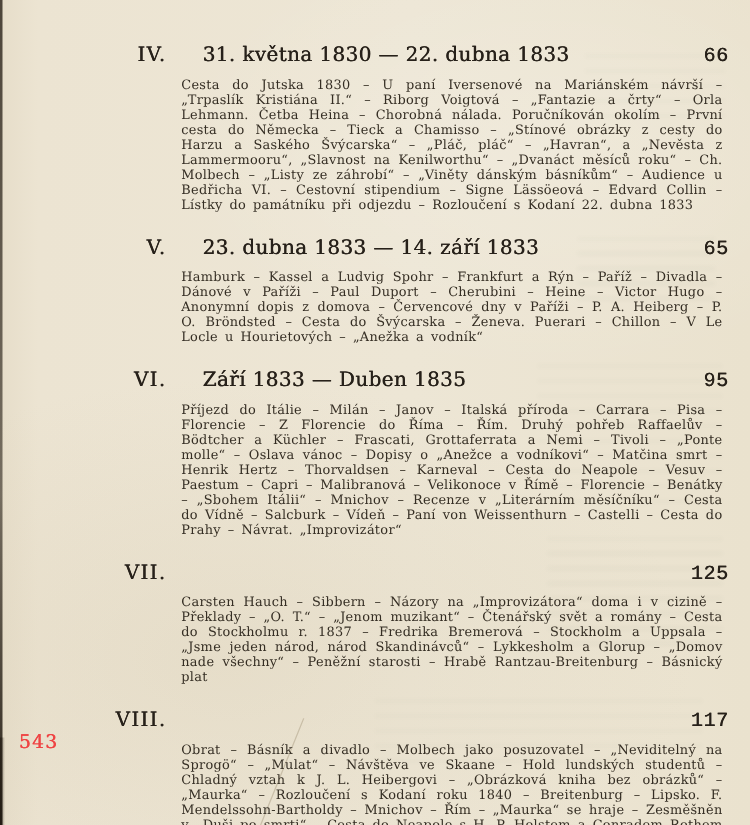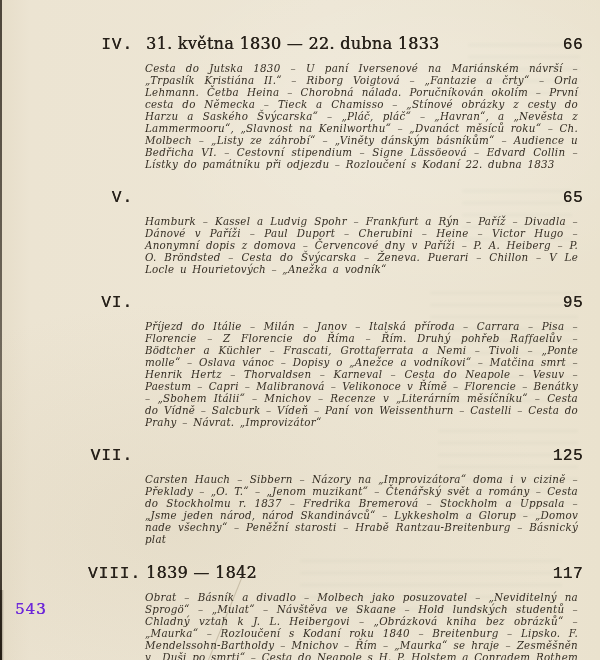"IV." .numeral { font-family: Liberation Mono, monospace -> none }
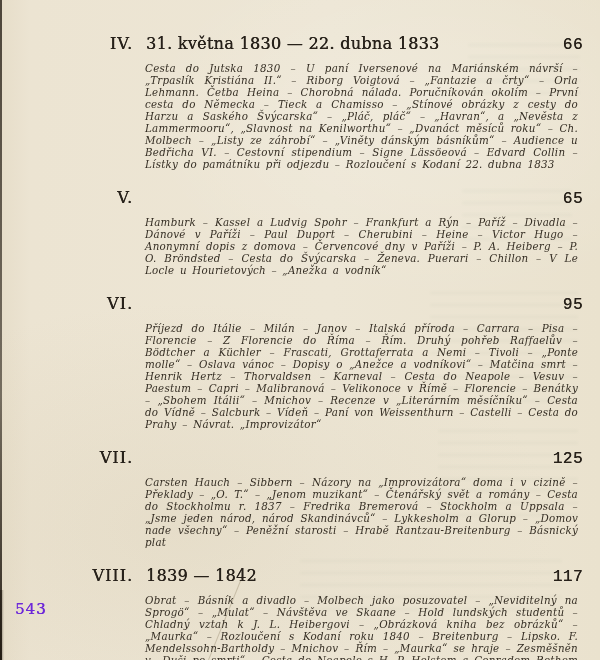"31. května 1830 — 22." .title { margin-left: 13px -> 29px }
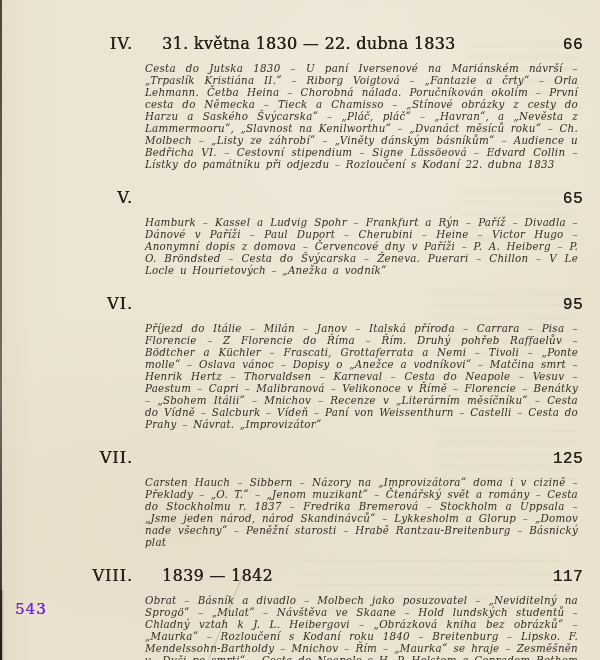"Cesta do Jutska 1830 –" .desc { font-style: italic -> none }
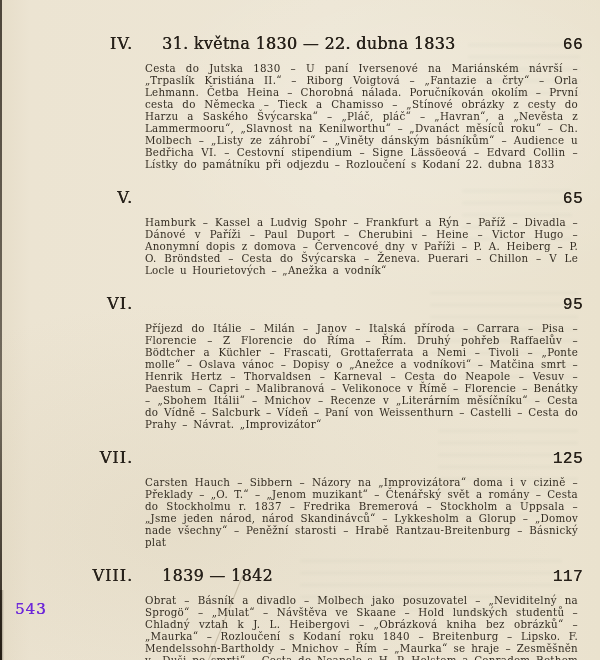"23. dubna 1833 — 14." span.title { html: none -> <span>23. dubna 1833 — 14. září 1833</span> }
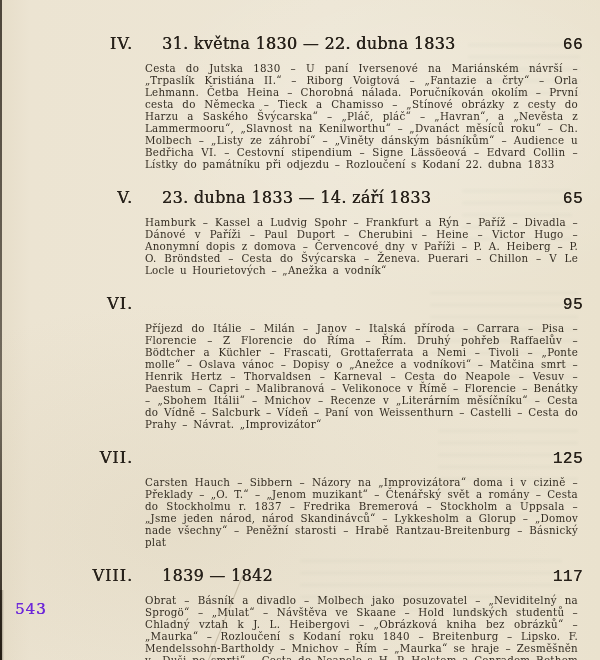"Září 1833 — Duben 1835" span.title { html: none -> <span>Září 1833 — Duben 1835</span> }
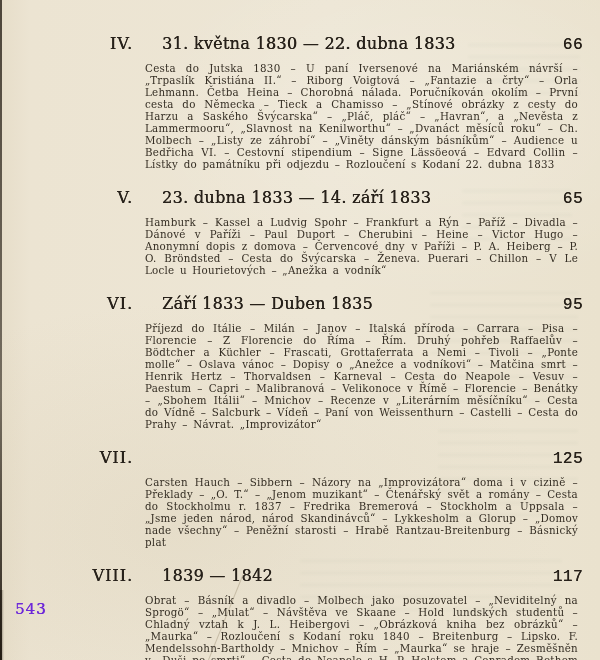"1839 — 1842" span.title { html: <span>1839 — 1842</span> -> none }
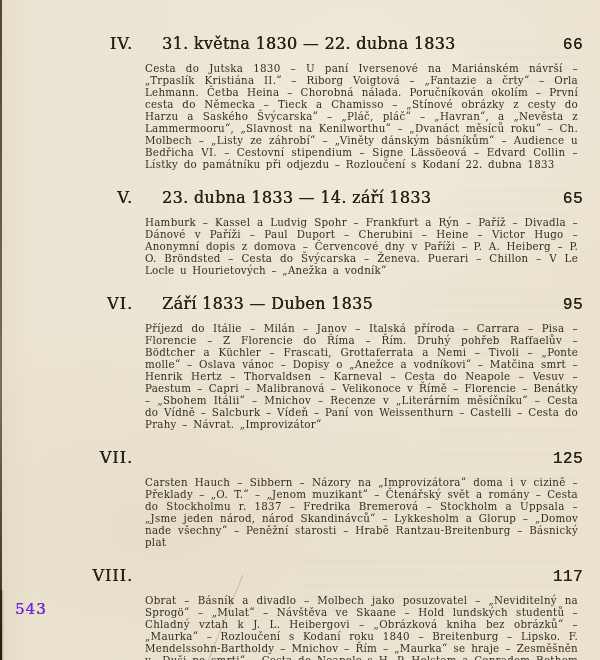"543" .folio { color: #6d28d9 -> #ef4444; top: 600px -> 584px }
